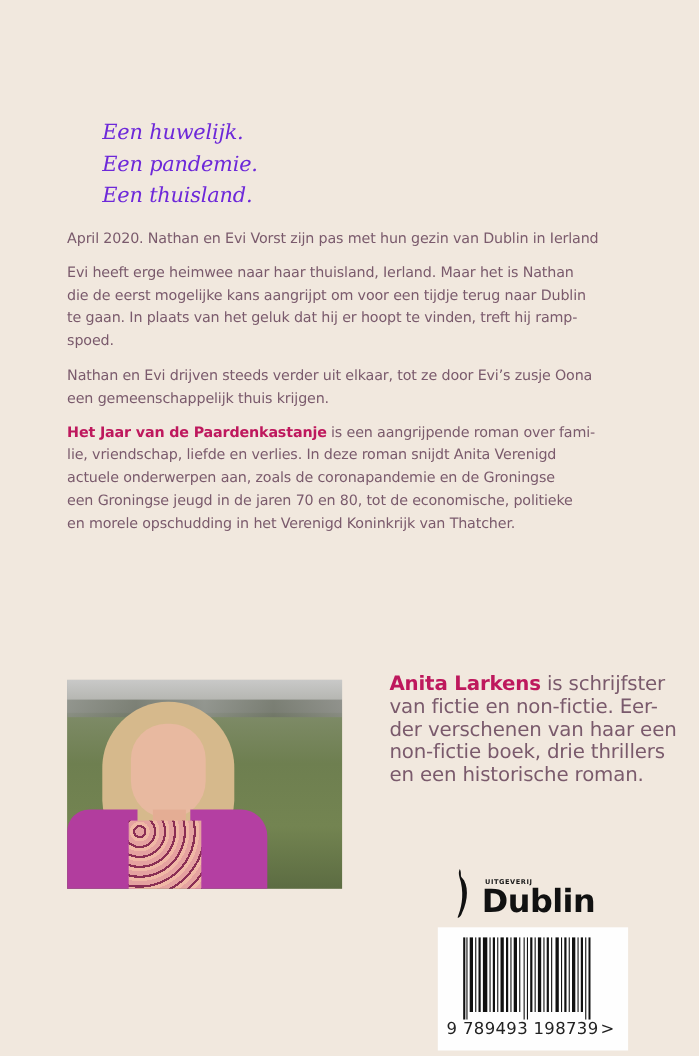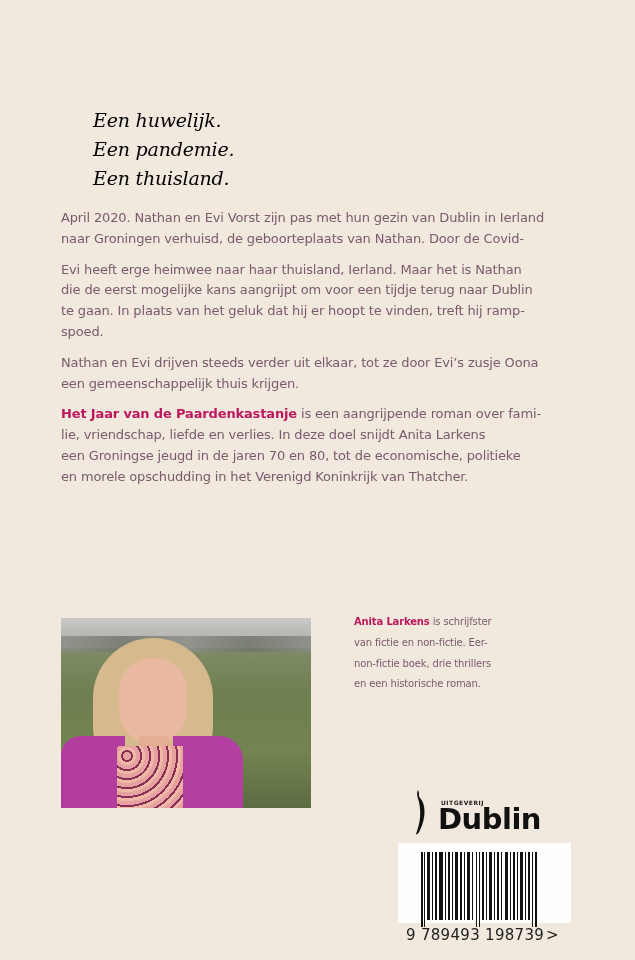"Een huwelijk." .tagline { color: #000000 -> #6d28d9 }
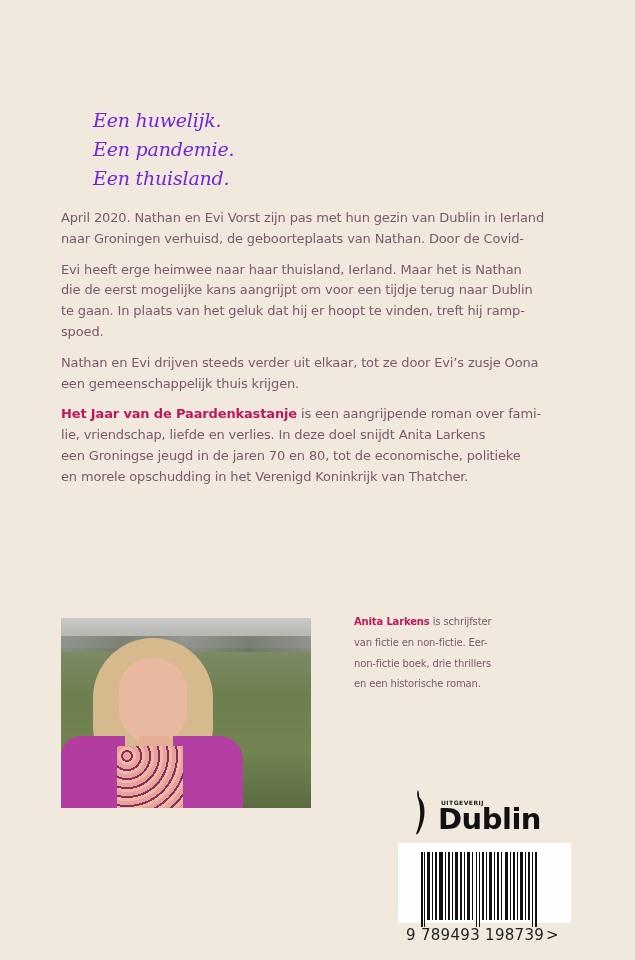"naar Groningen verhuisd, de" span.line { html: <span>naar Groningen verhuisd, de geboorteplaats van Nathan. Door de Covid-</span> -> none }
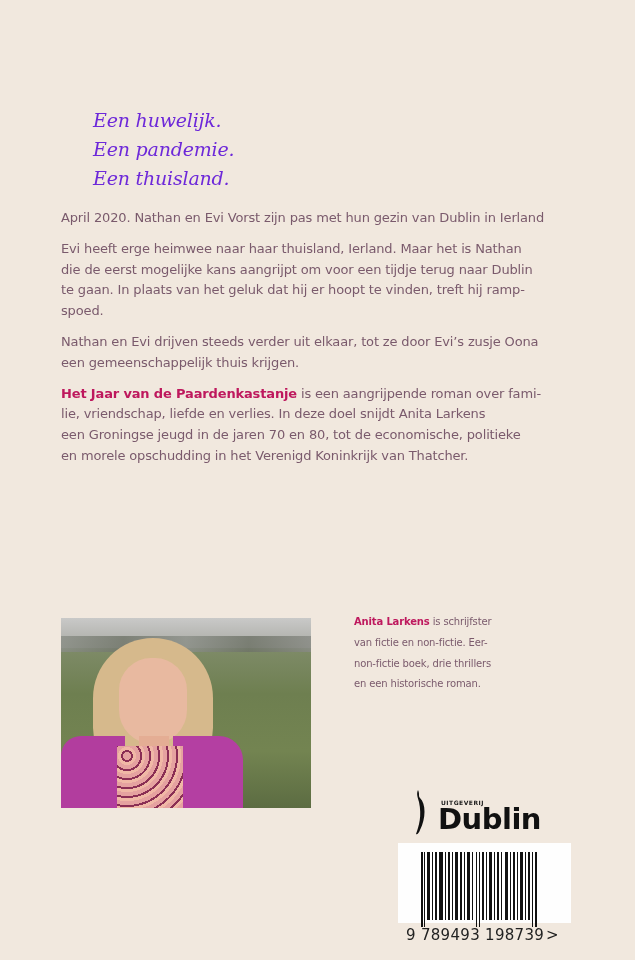"lie, vriendschap, liefde en verlies." span.line { text: doel snijdt Anita Larkens -> roman snijdt Anita Verenigd }
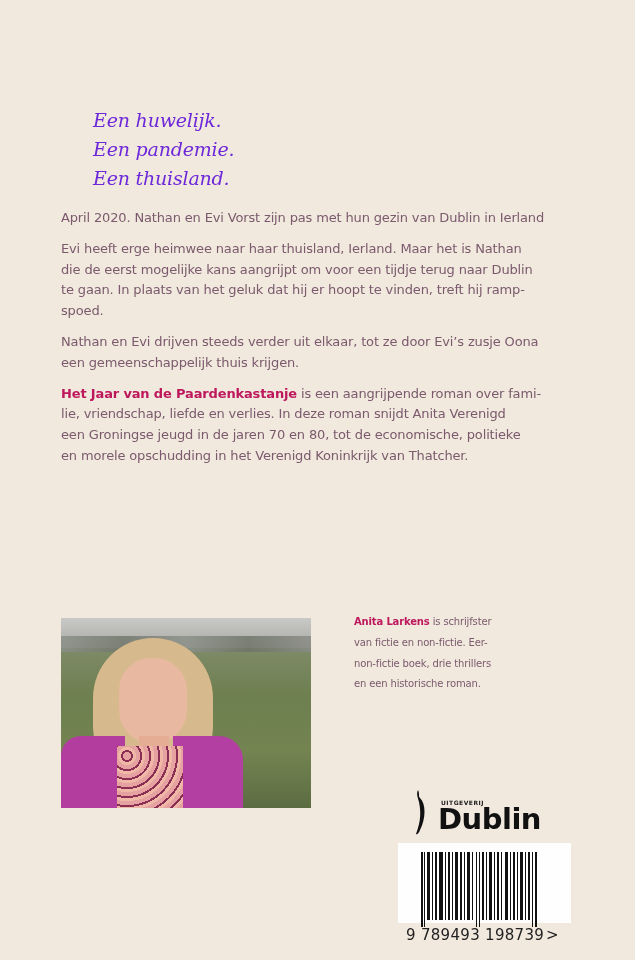"actuele onderwerpen aan, zoals de" span.line { html: none -> <span>actuele onderwerpen aan, zoals de coronapandemie en de Groningse</span> }
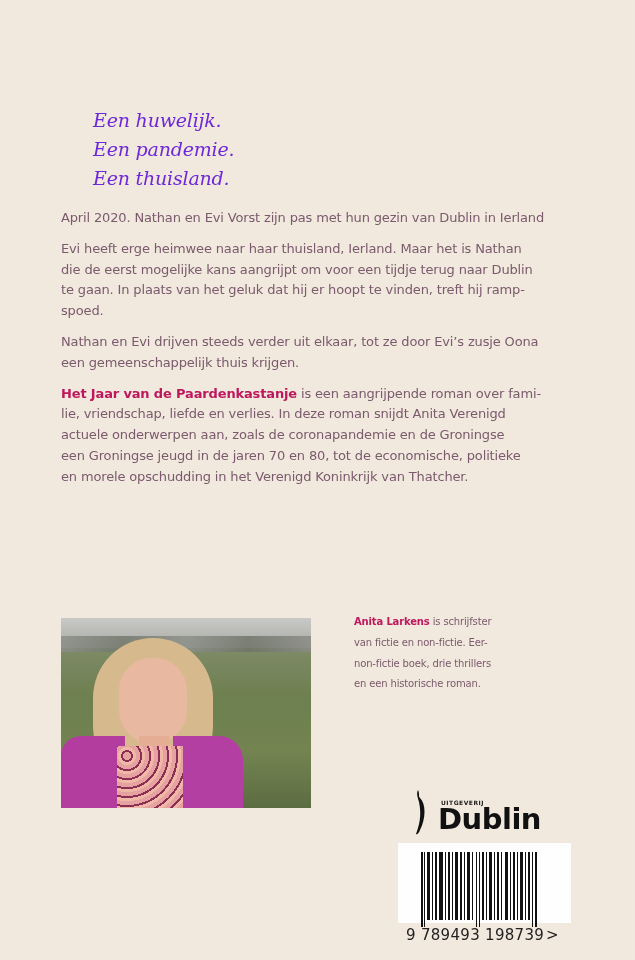"Anita Larkens is schrijfster" .bio { font-size: 10px -> 18px }
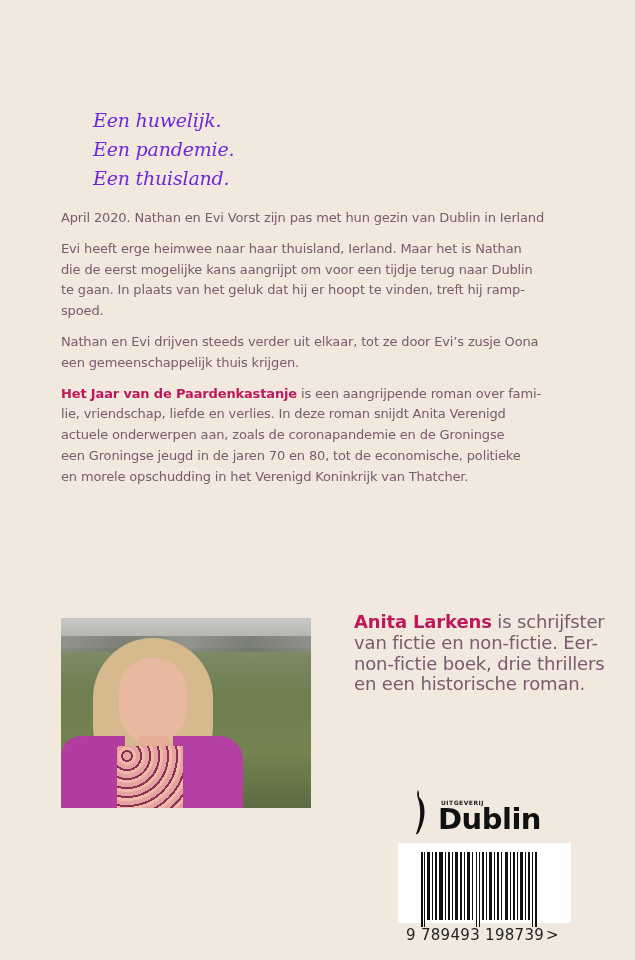"der verschenen van haar een" span.line { html: none -> <span>der verschenen van haar een</span> }
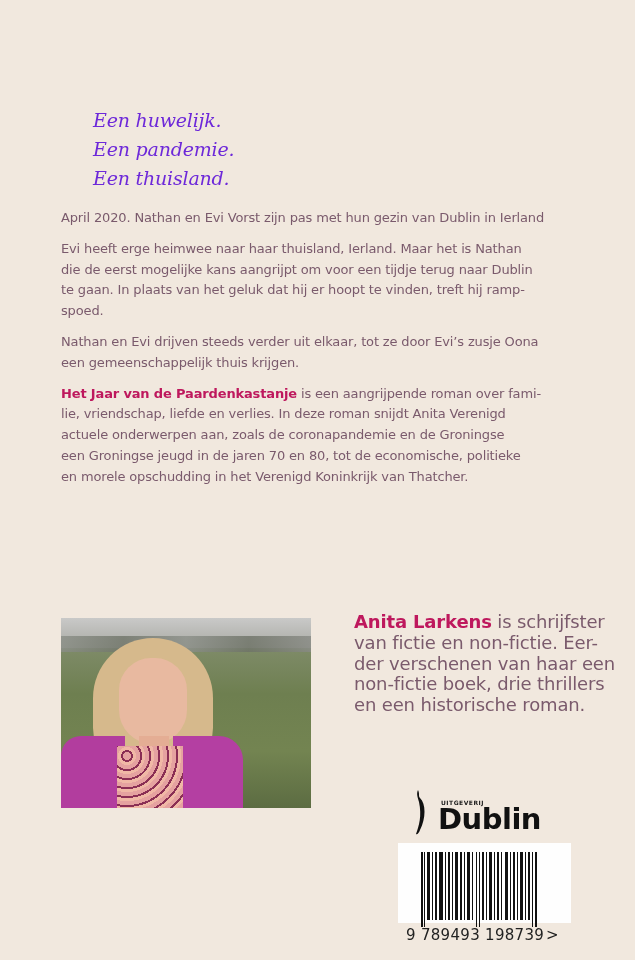"9 789493 198739" .barcode-box { height: 80px -> 112px }
